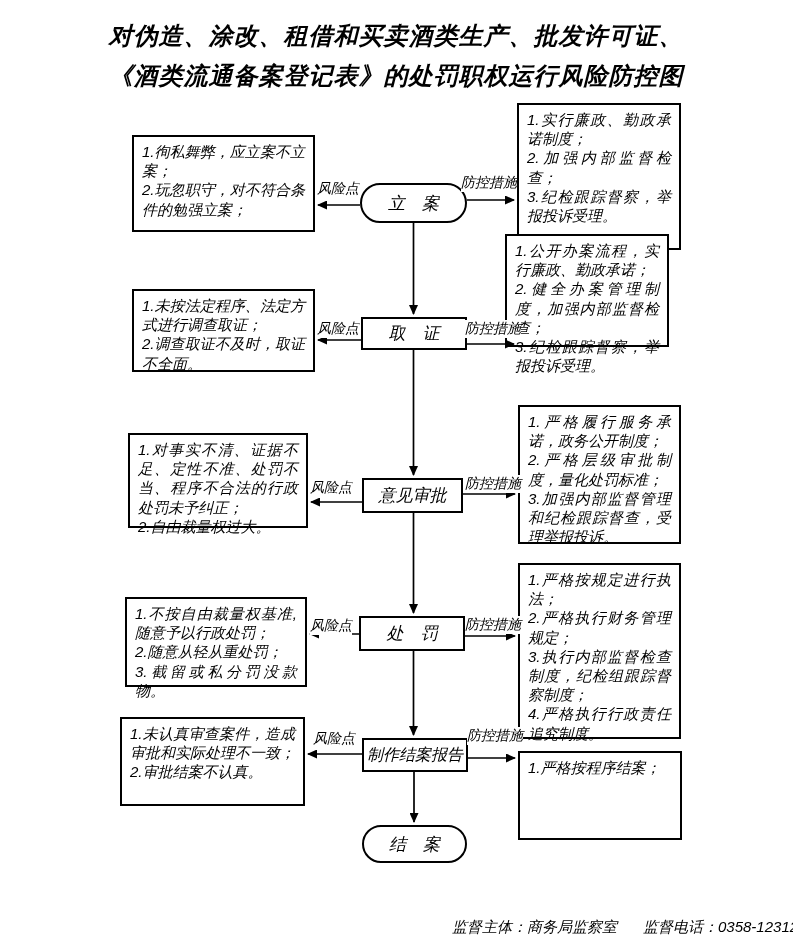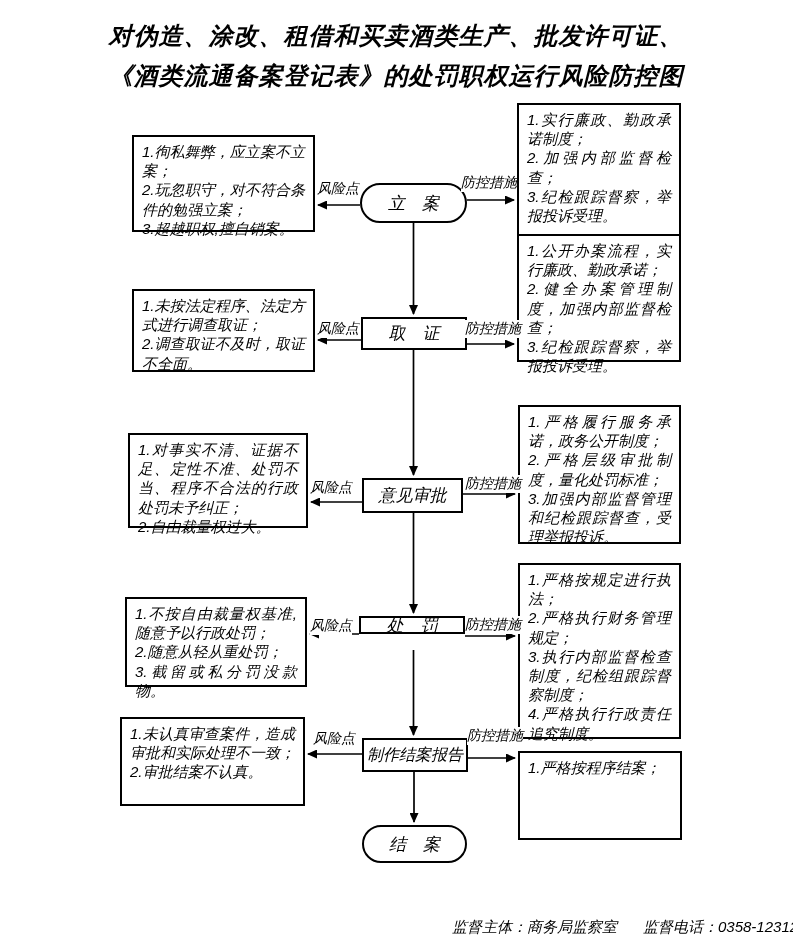"3.超越职权,擅自销案。" div.bi { html: <div>3.超越职权,擅自销案。</div> -> none }
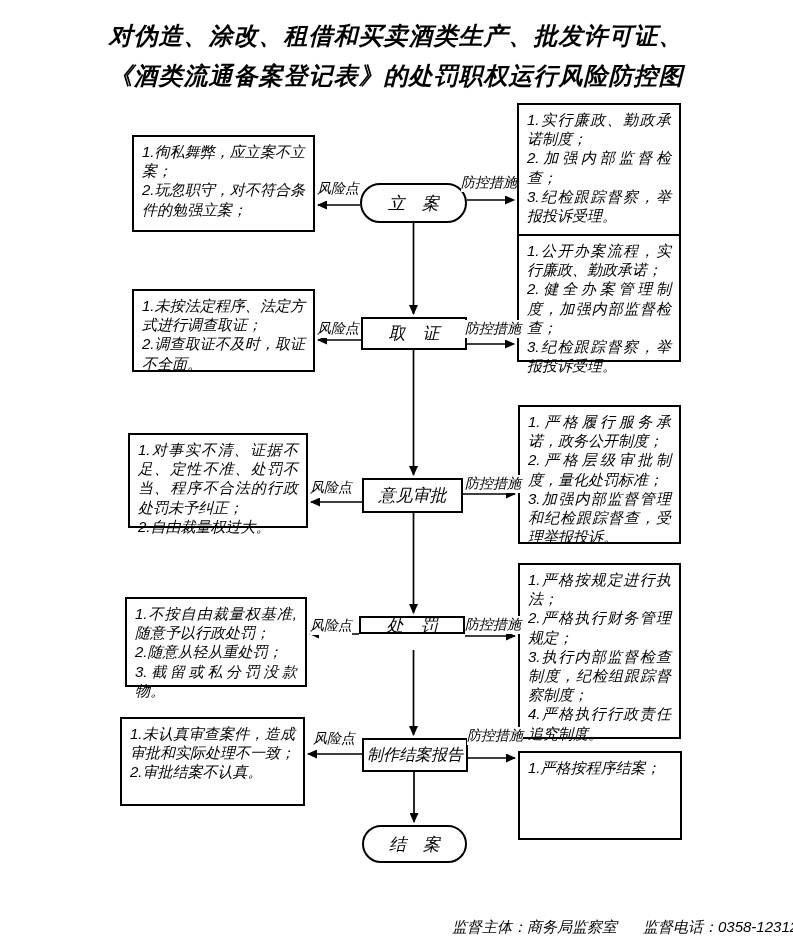"1.公开办案流程，实行廉政、勤政承诺；" div.box { height: 128px -> 113px; left: 517px -> 505px }
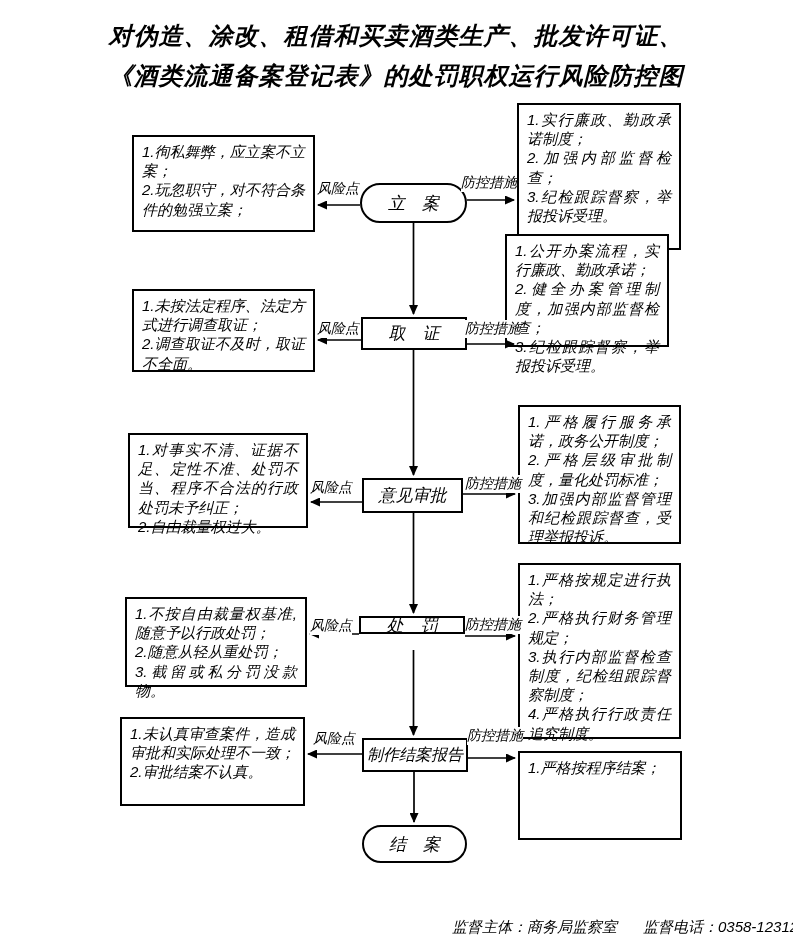"处 罚" div.node { height: 18px -> 35px }
